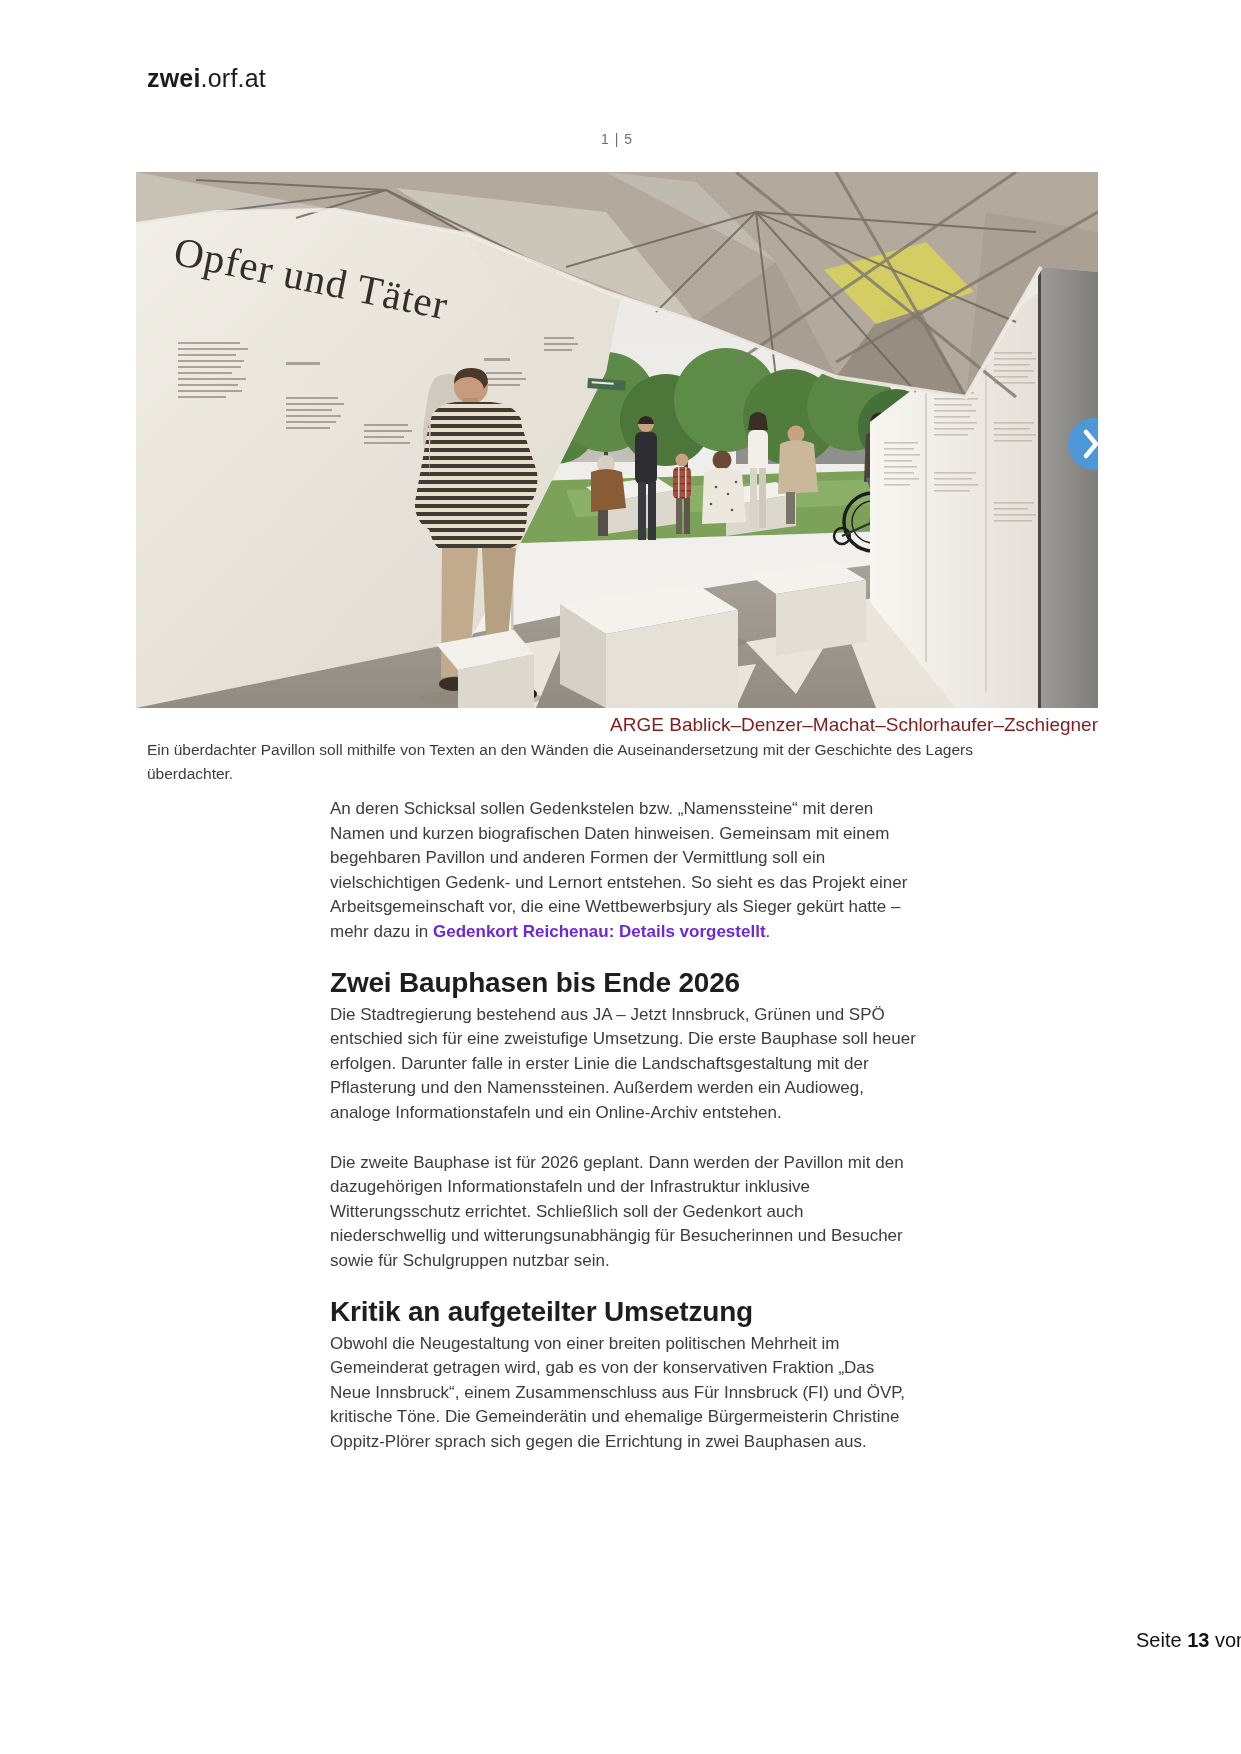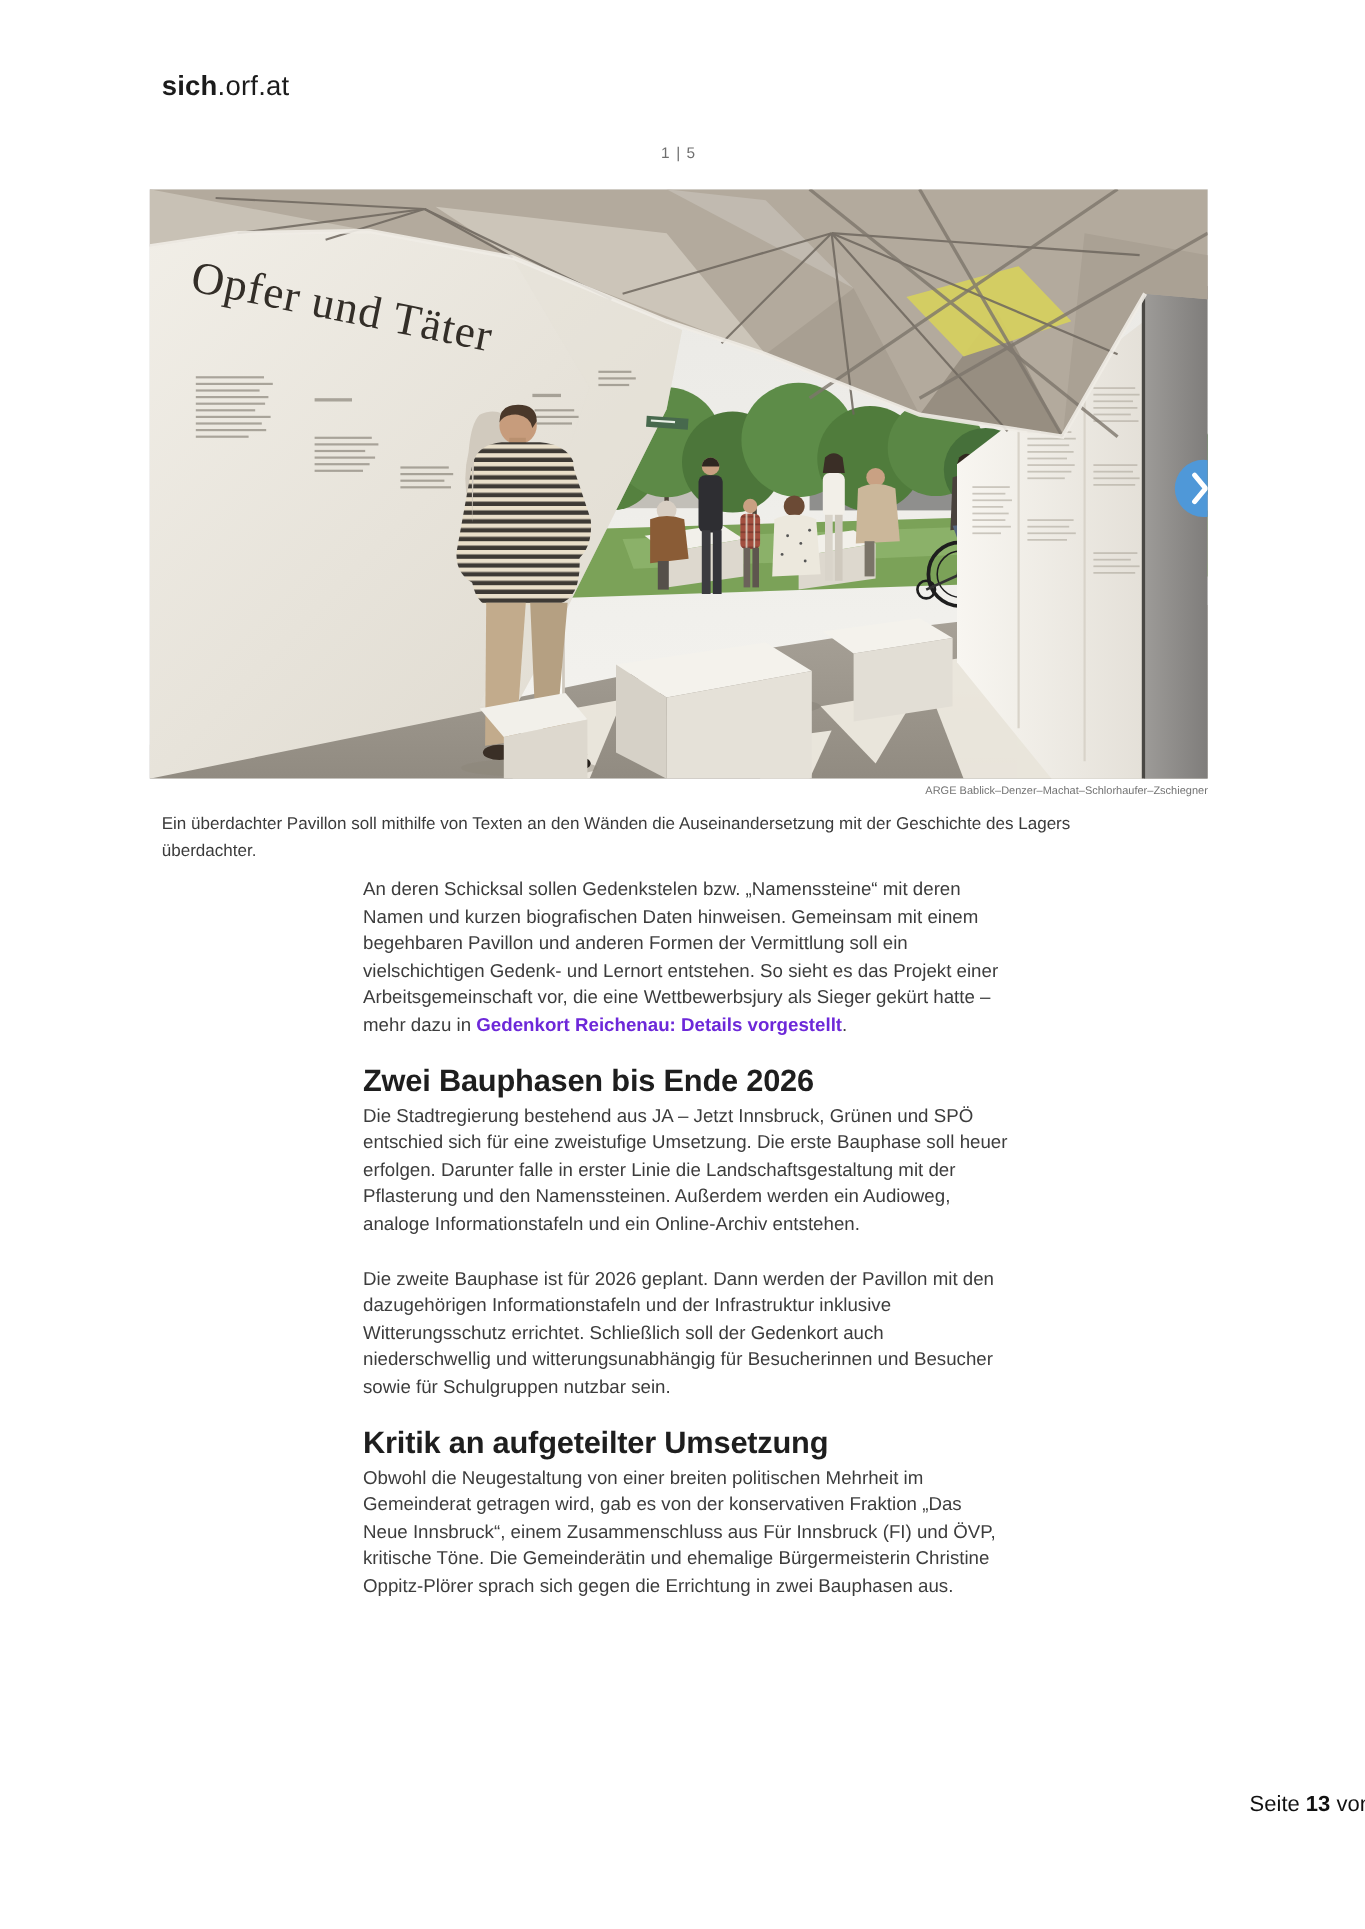"sich" span.b { text: sich -> zwei }
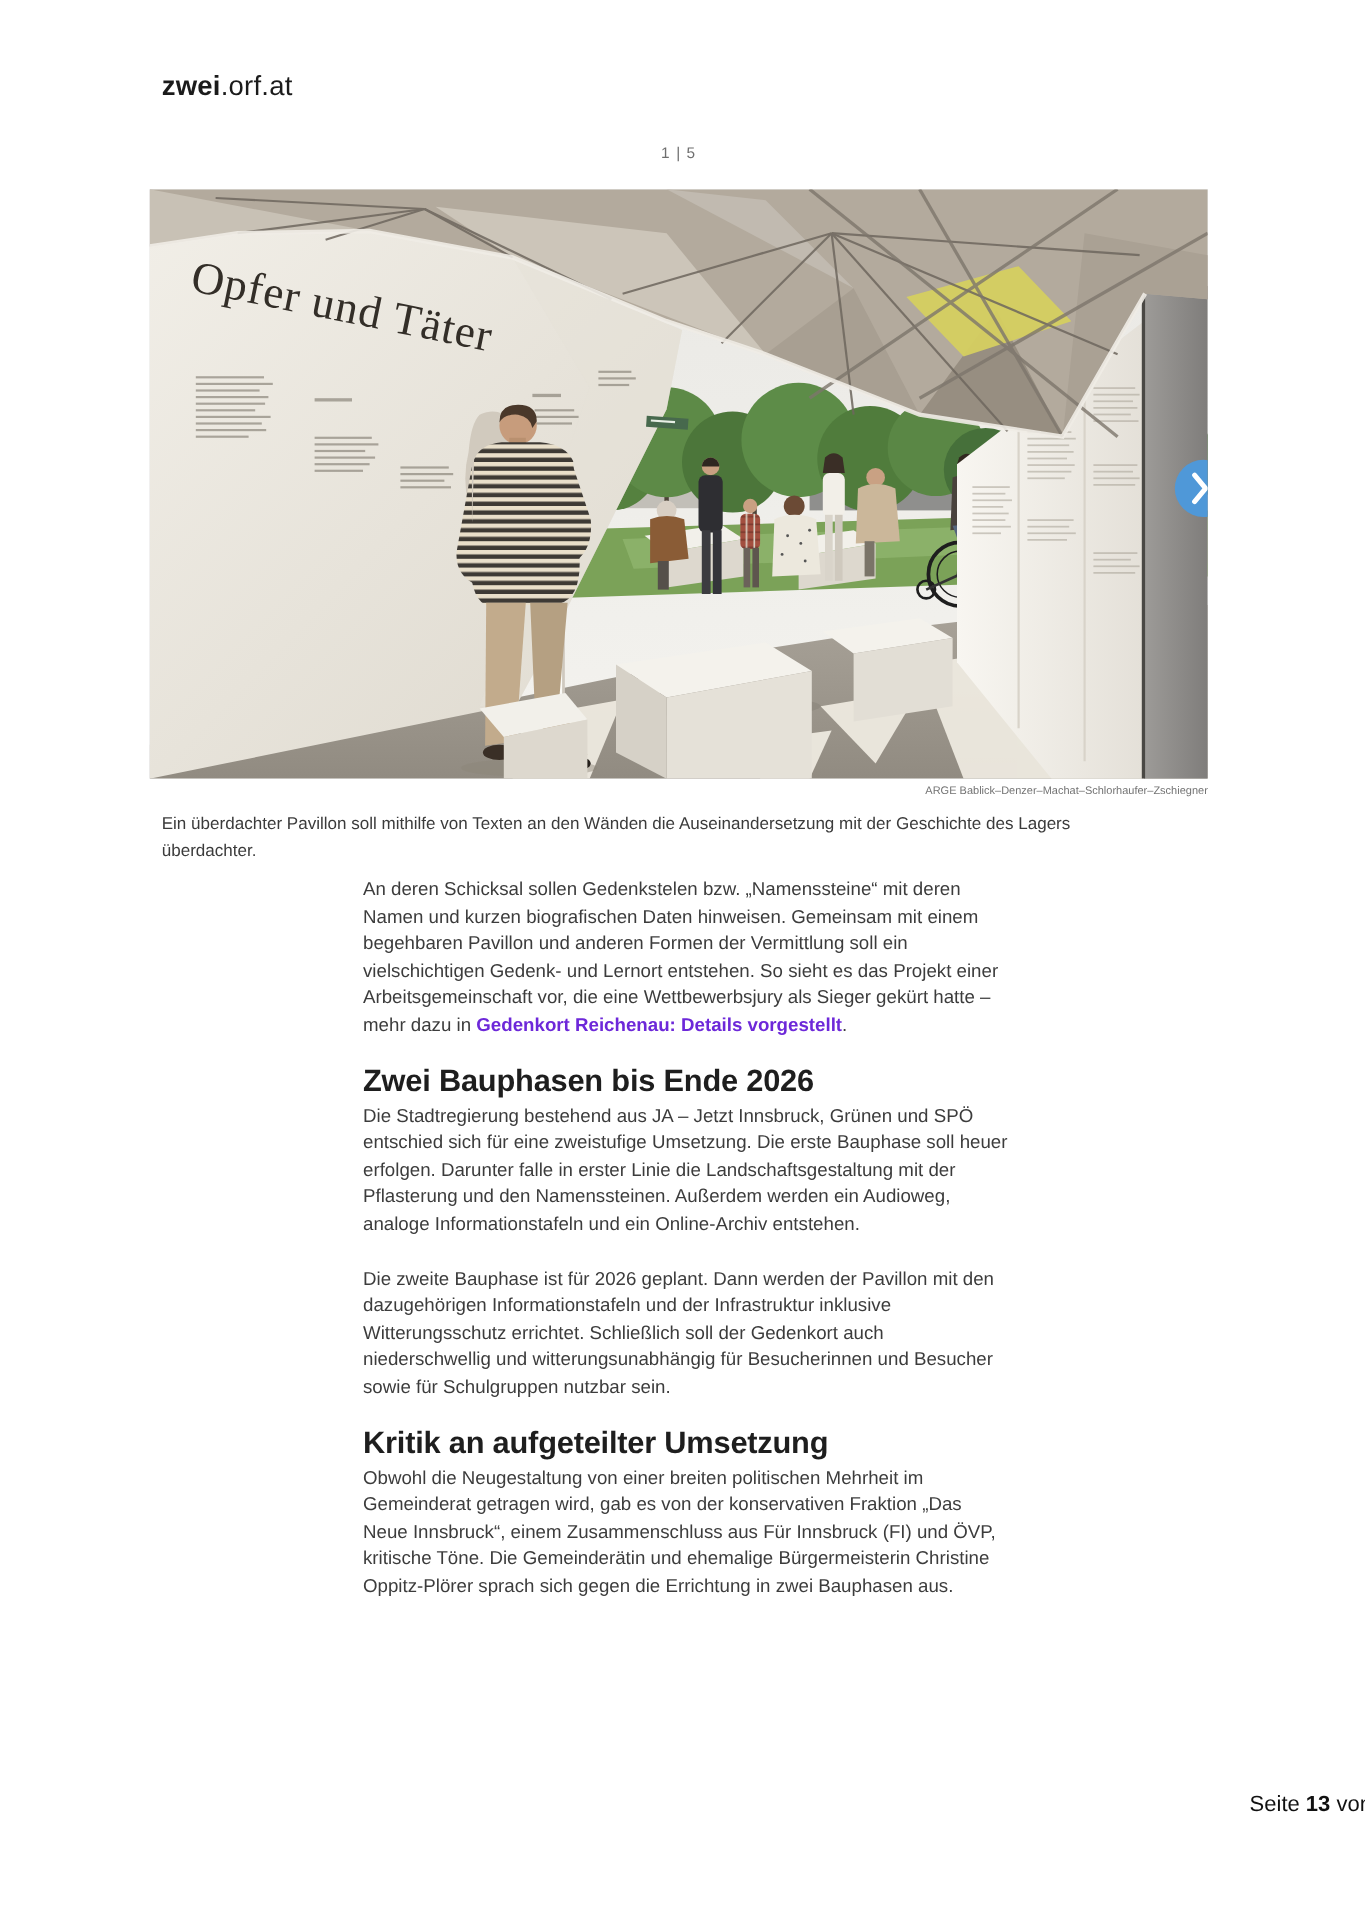"ARGE" .credit { color: #737373 -> #7f1d1d; font-size: 10px -> 19px }
